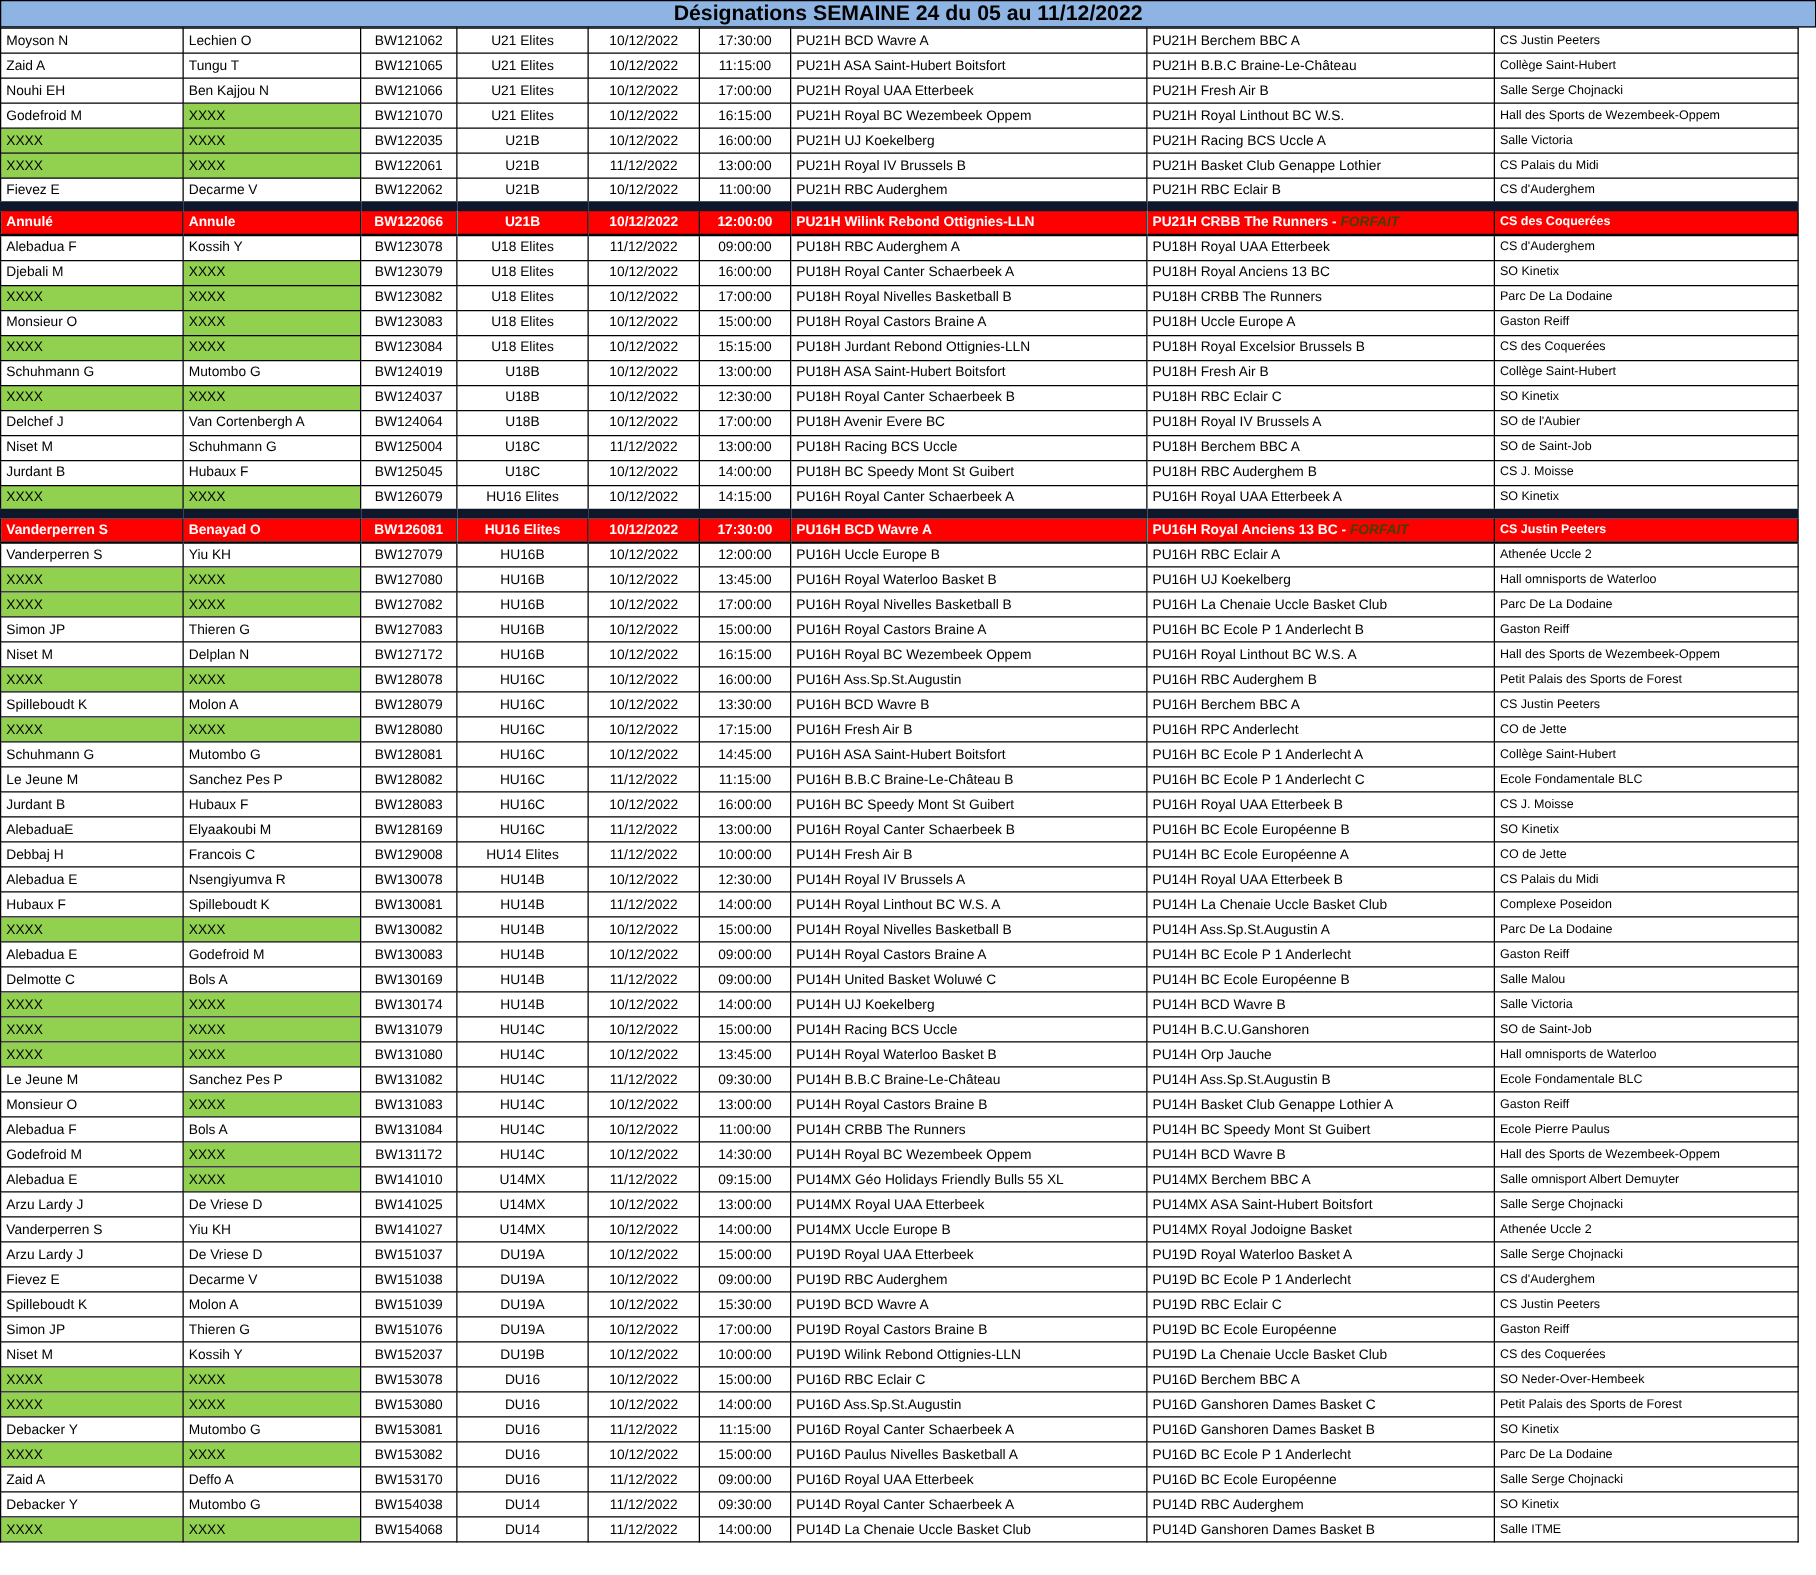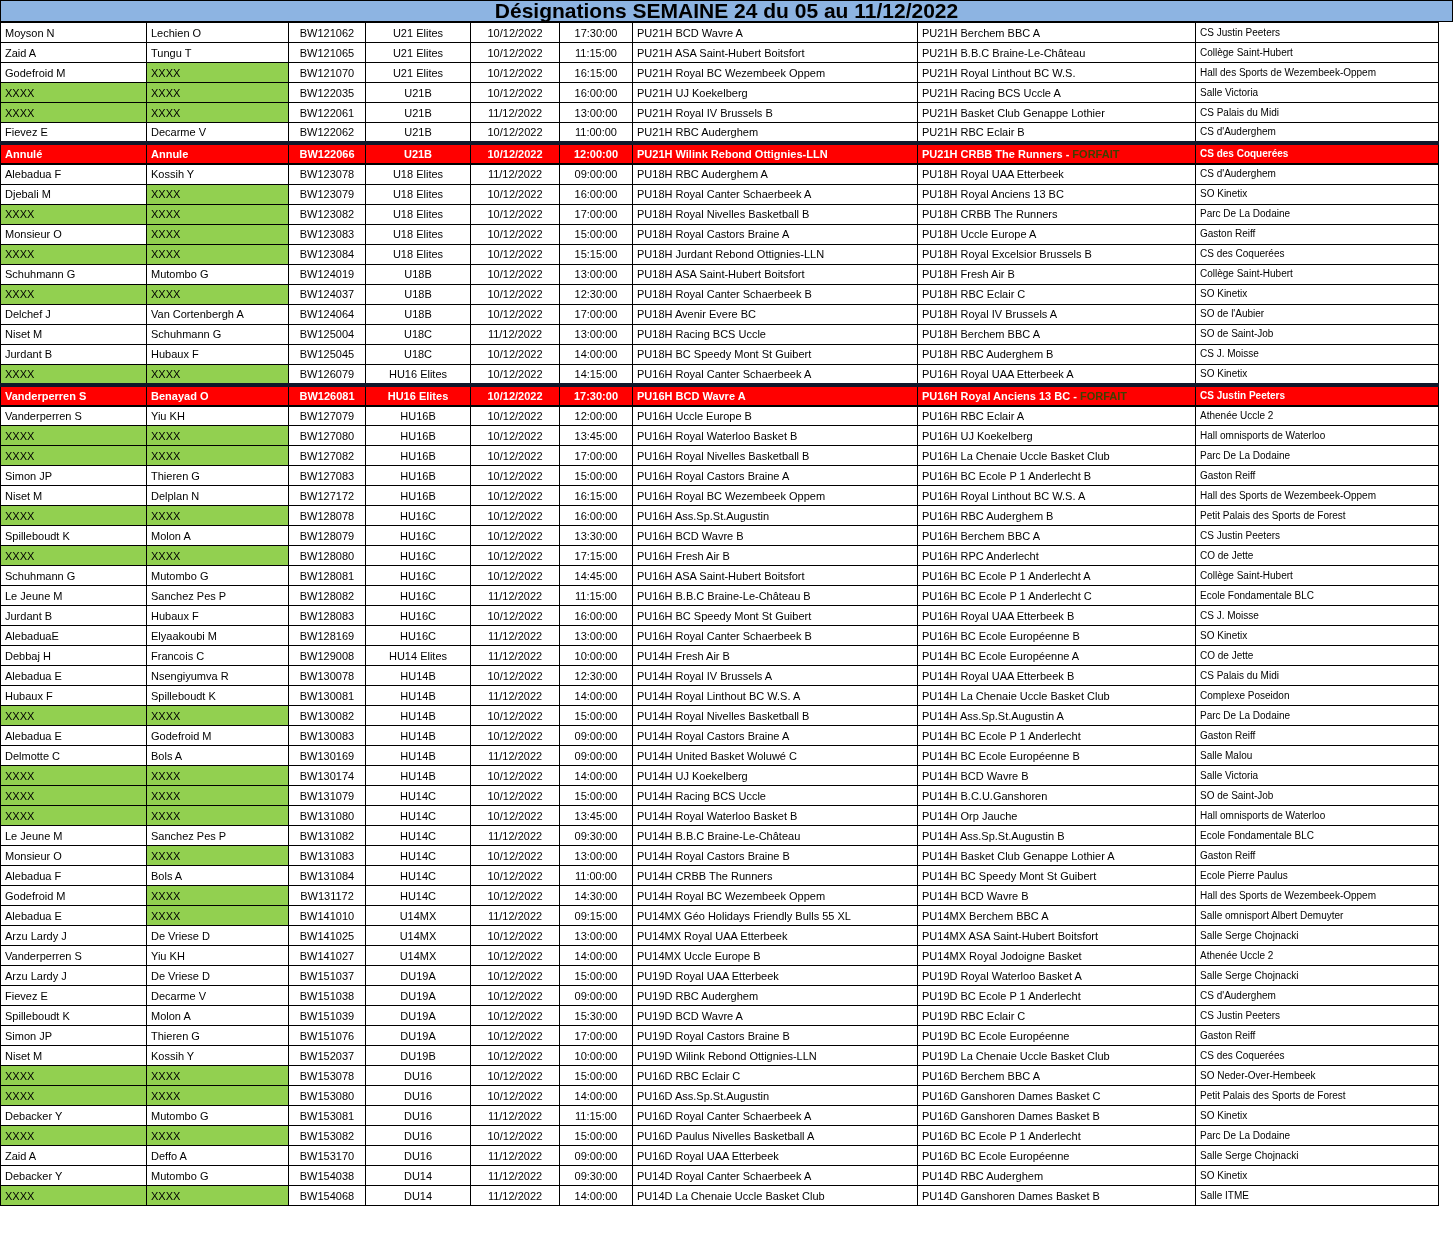"Désignations SEMAINE 24 du 05" #title-bar { font-size: 21px -> 17px }
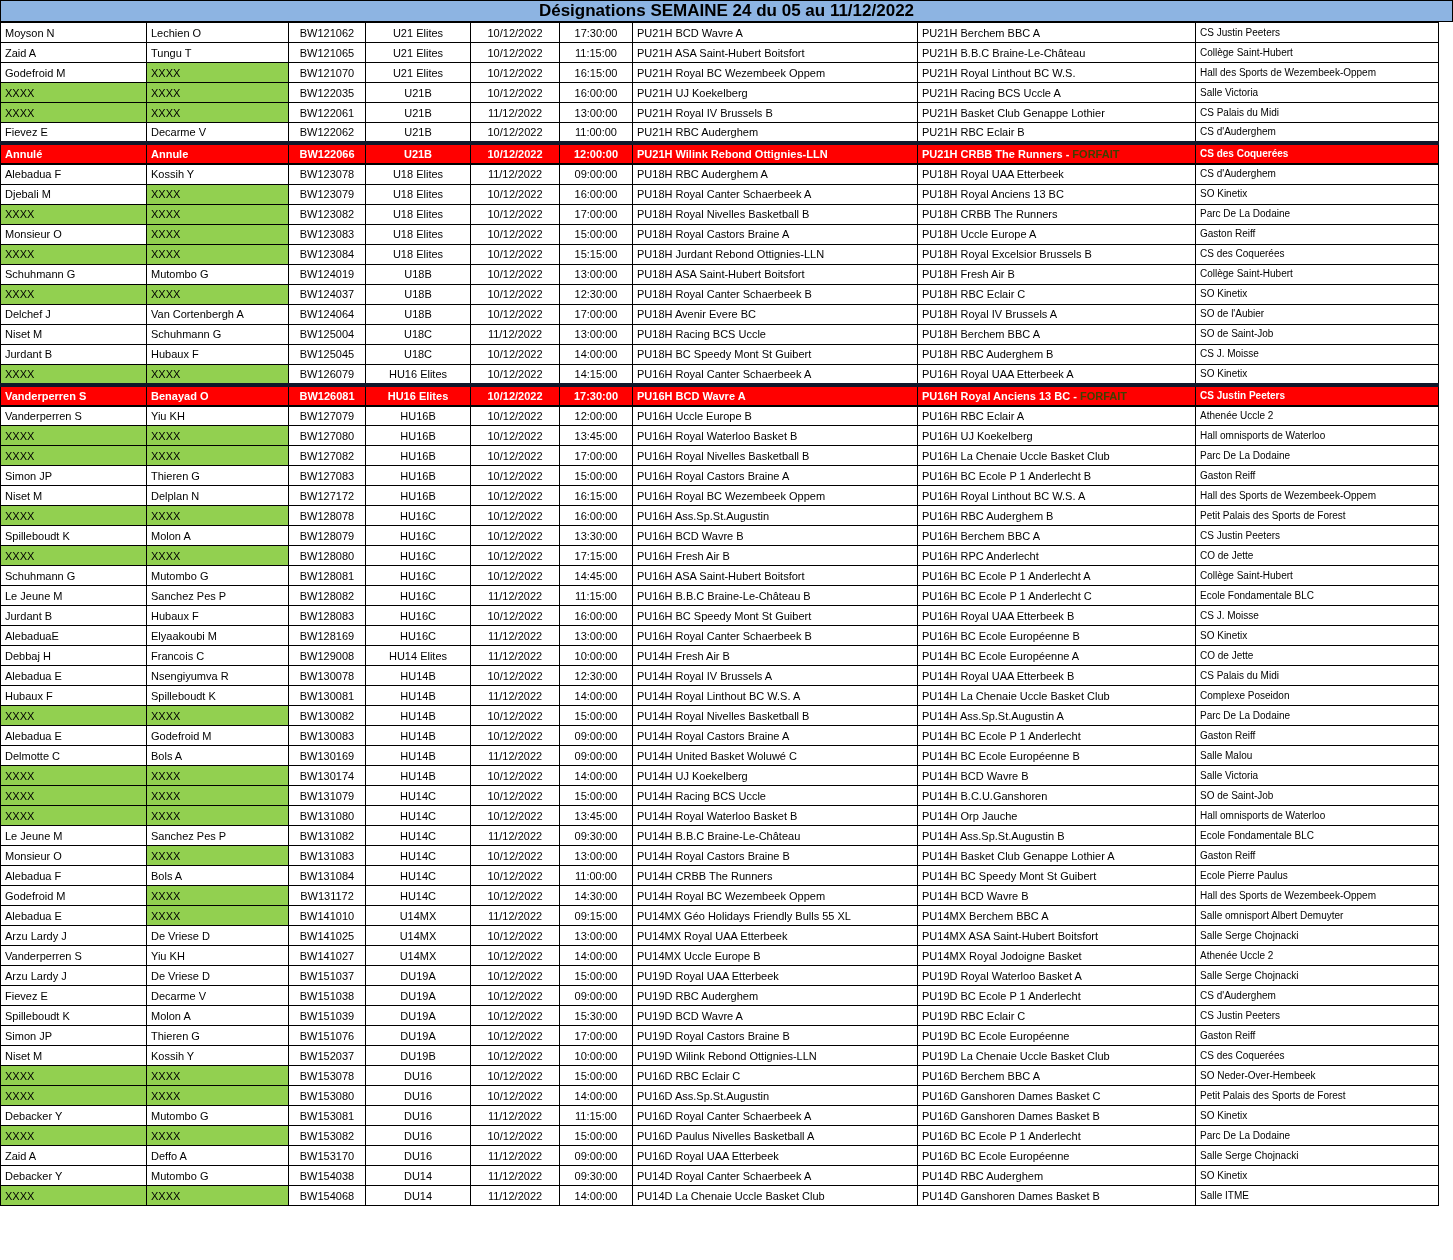"Nouhi EH" tr { html: none -> <tr> <td>Nouhi EH</td> <td>Ben Kajjou N</td> <td>BW121066</td> <td>U21 Elites</td> <td>10/12/2022</td> <td>17:00:00</td> <td>PU21H Royal UAA Etterbeek</td> <td>PU21H Fresh Air B</td> <td>Salle Serge Chojnacki</td> </tr> }
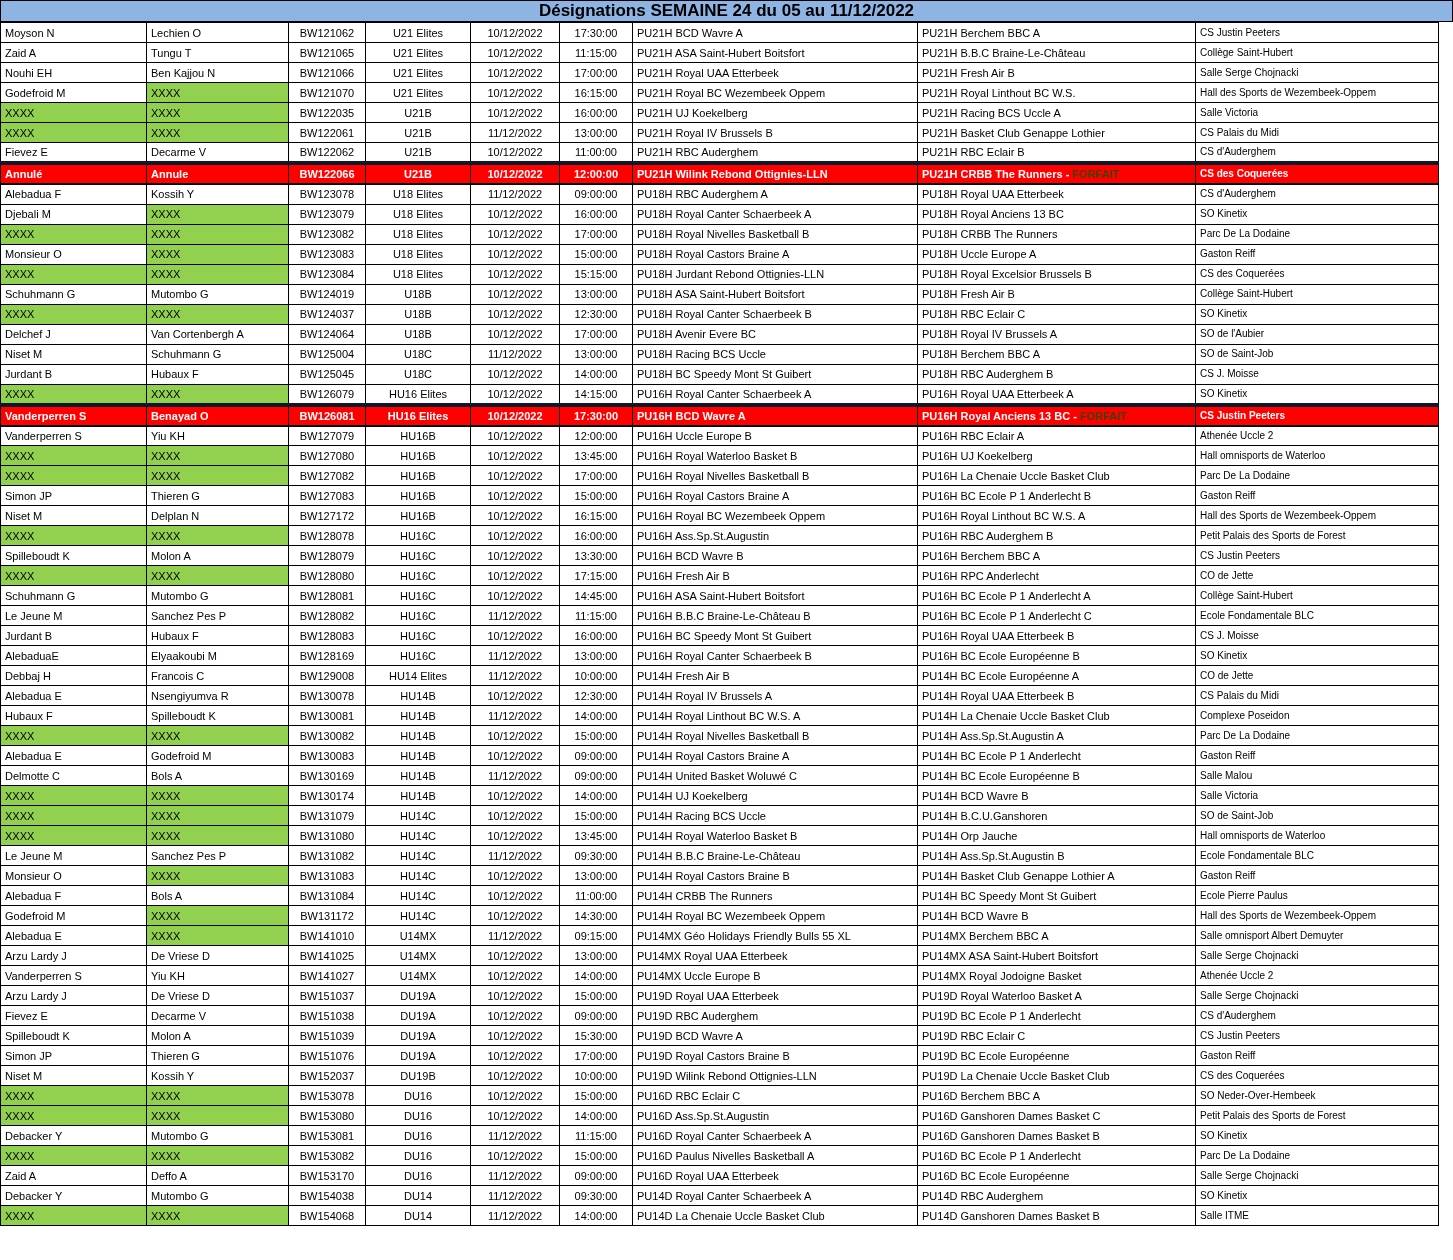"Annulé" tr.red td { border-top: 4px solid #0f172a -> 8px solid #0f172a }
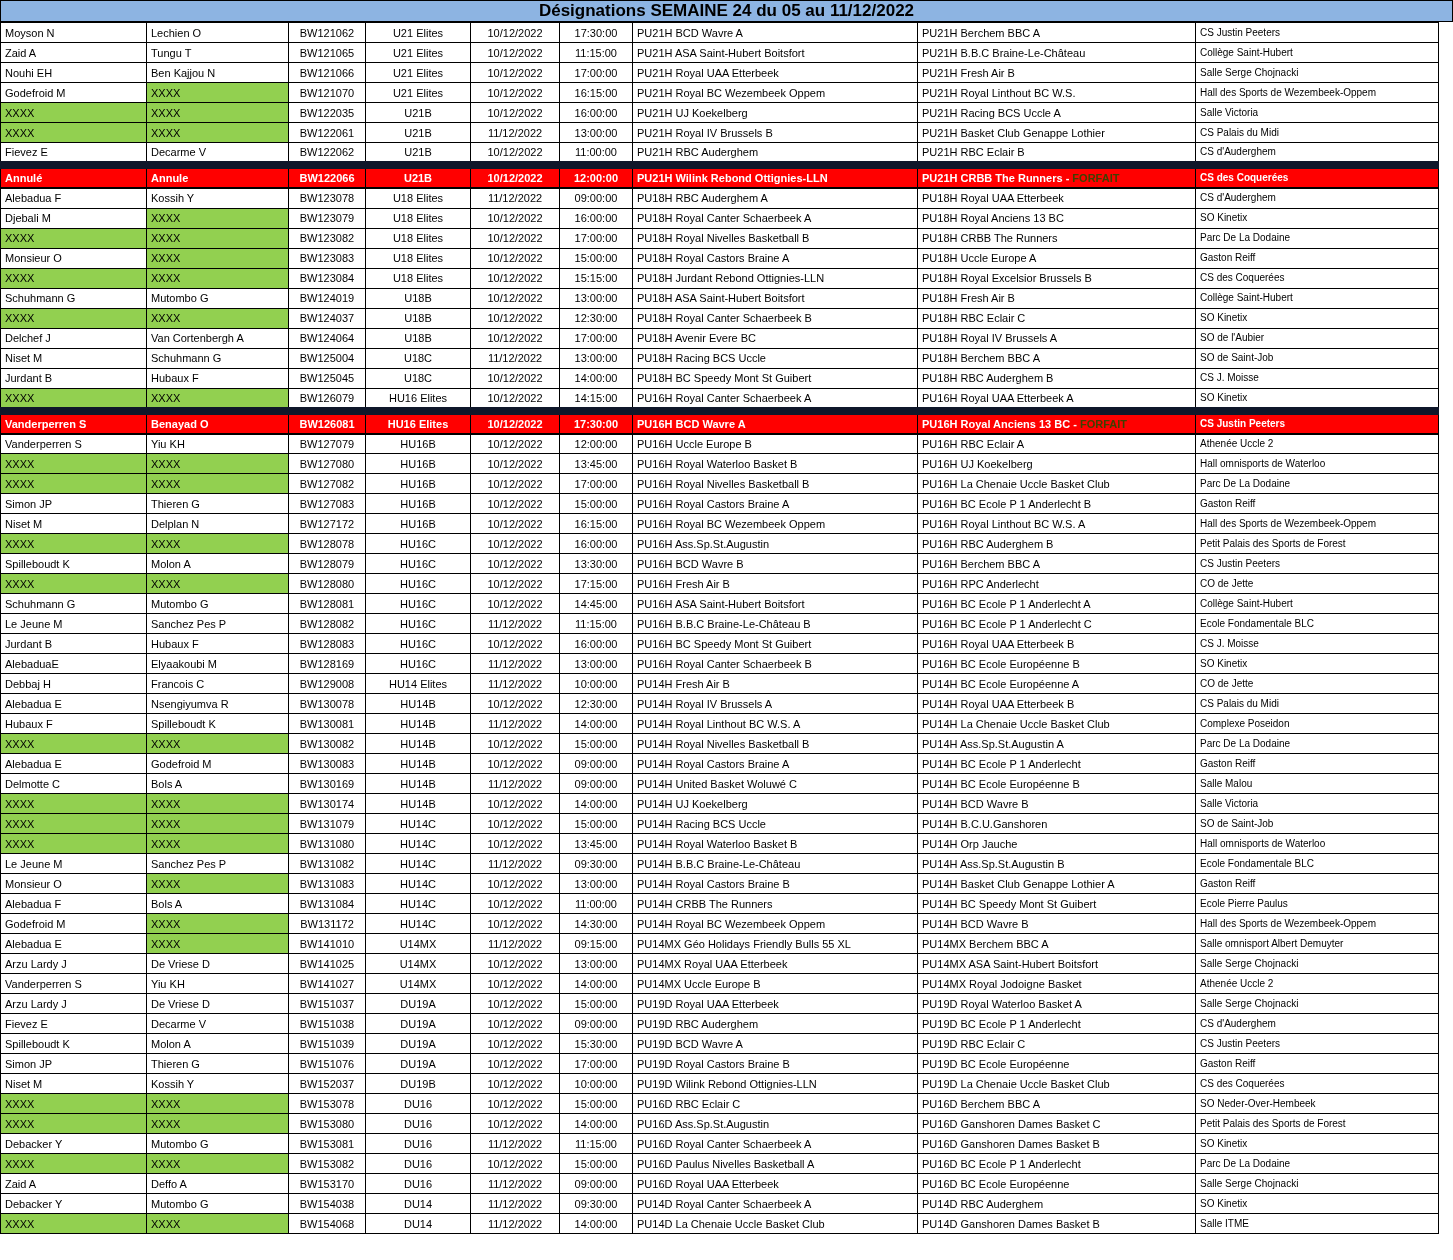"FORFAIT" tr.red td span.forfait { font-style: none -> italic }
